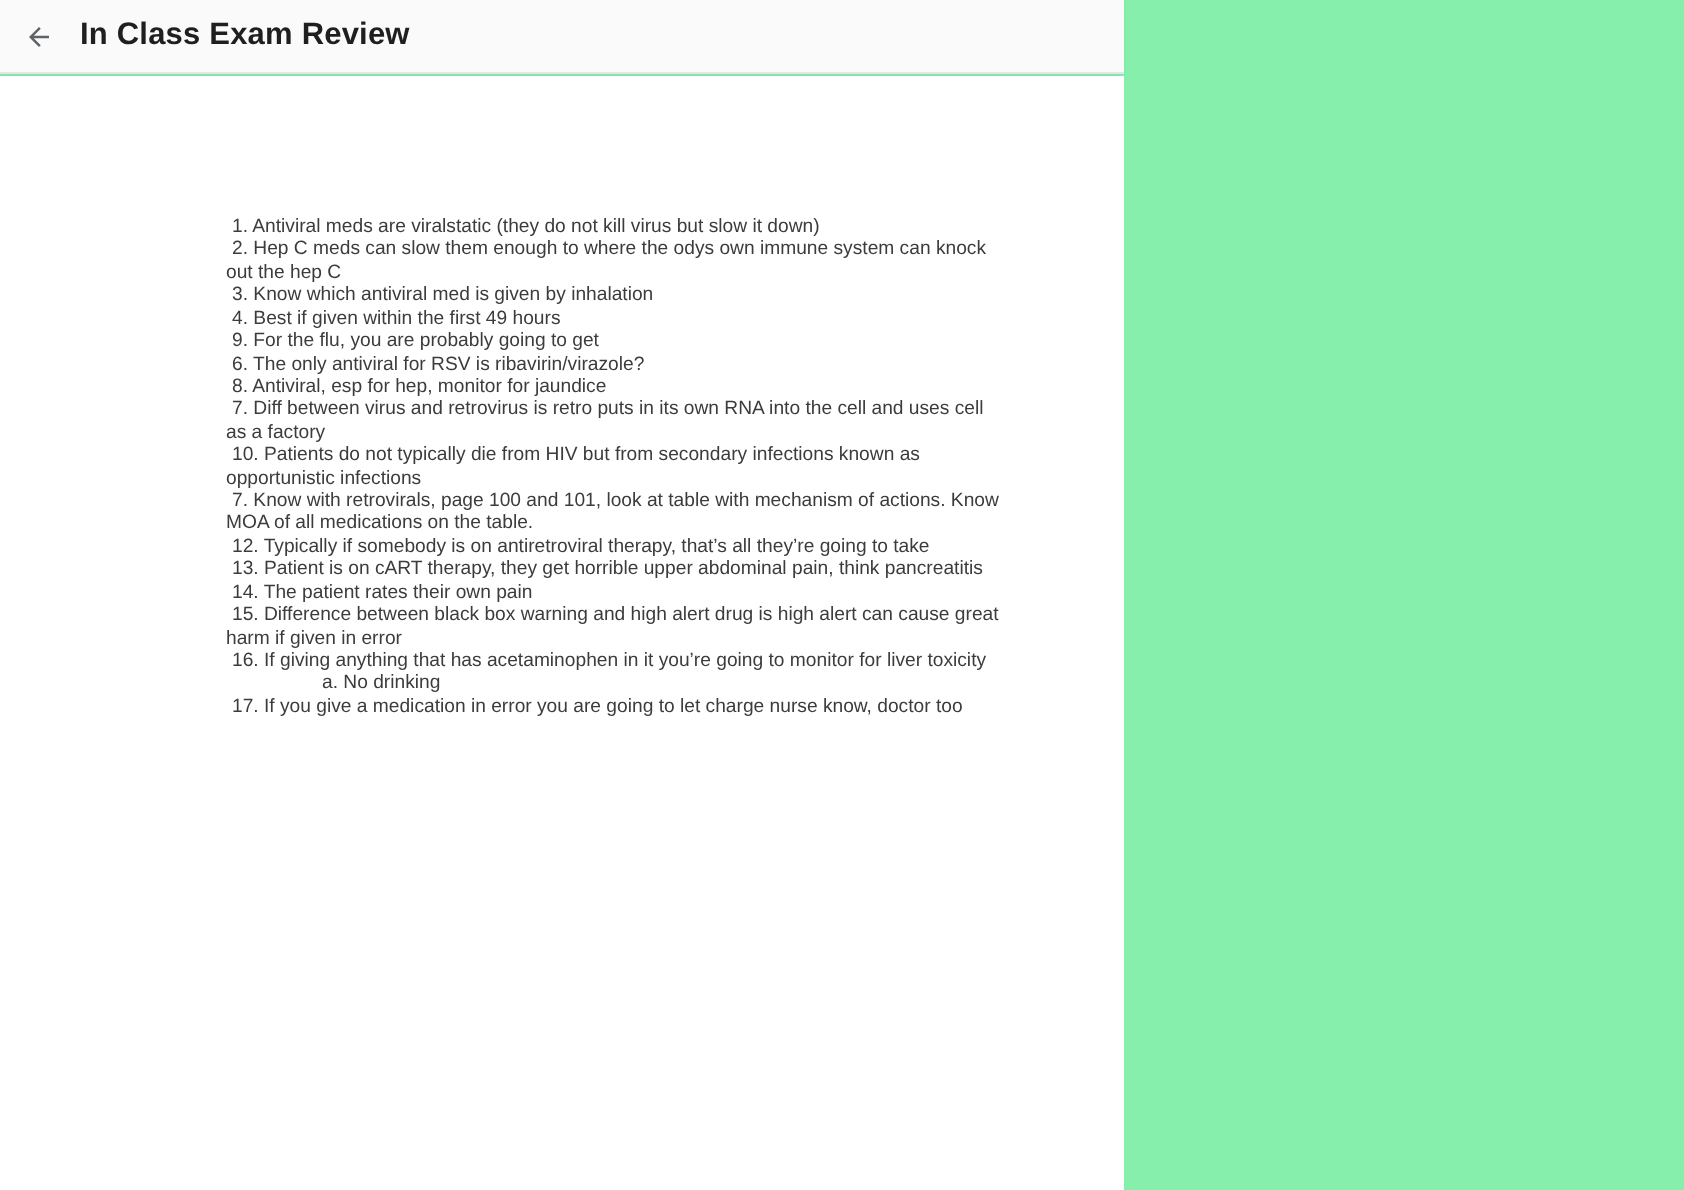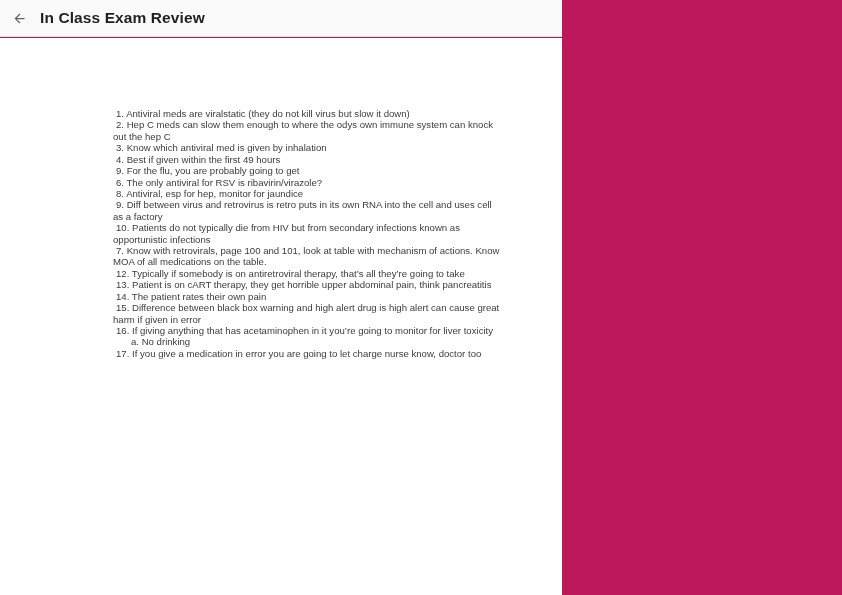"In Class Exam Review" .stage { background: #be185d -> #86efac }
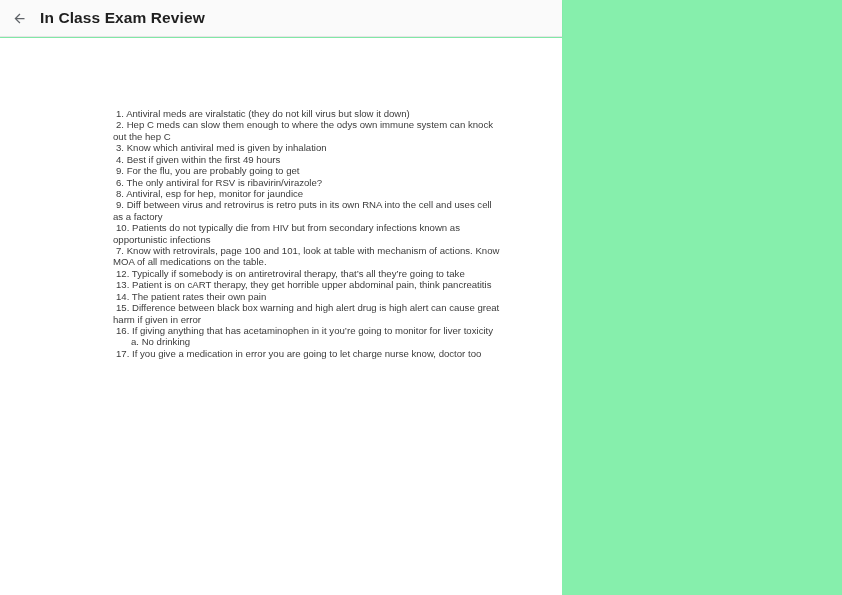"9. Diff between virus and" div.doc-item { text: 9 -> 7 }
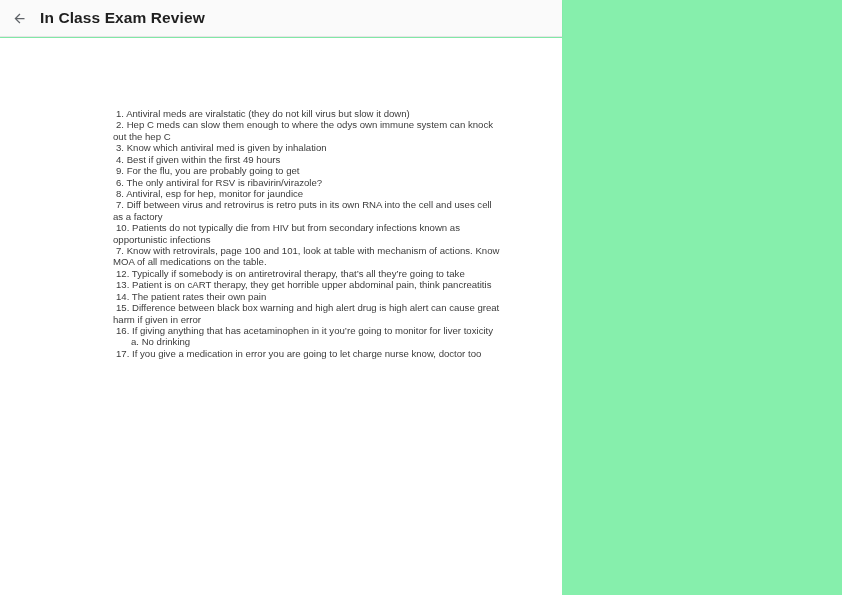"a. No drinking" .doc-sub { margin-left: 15px -> 45px }
